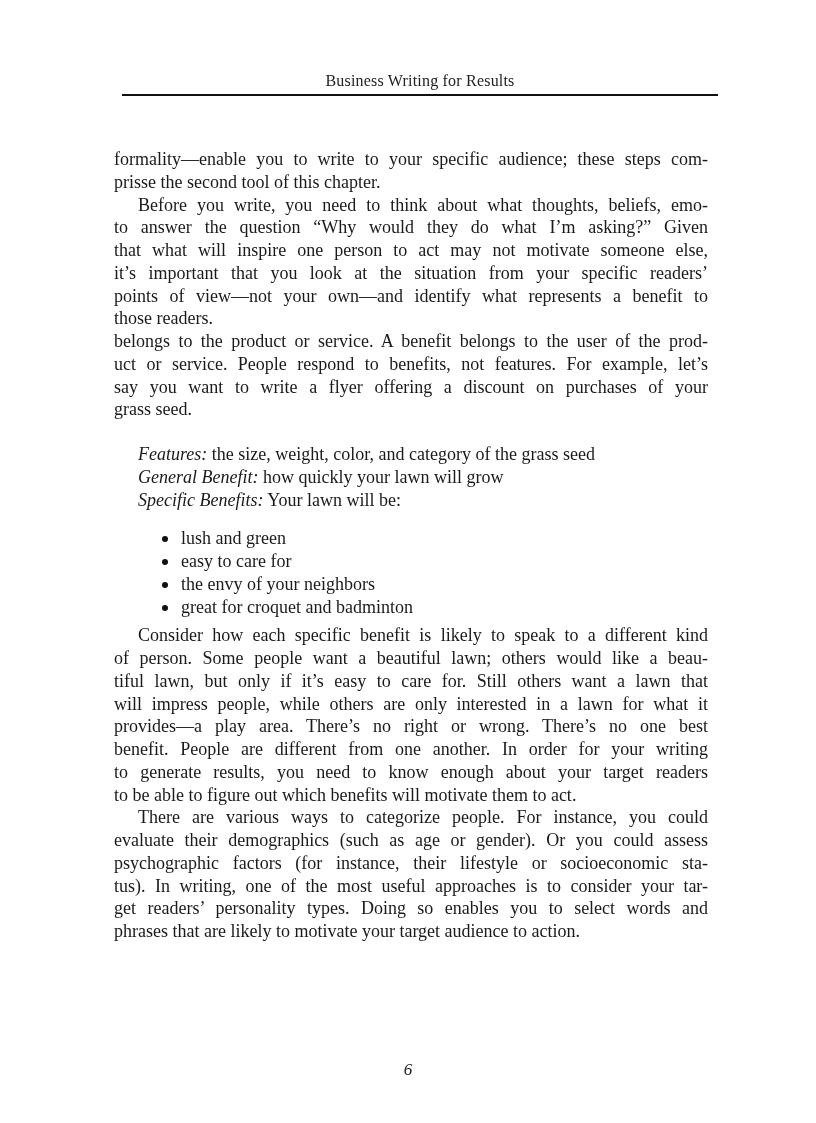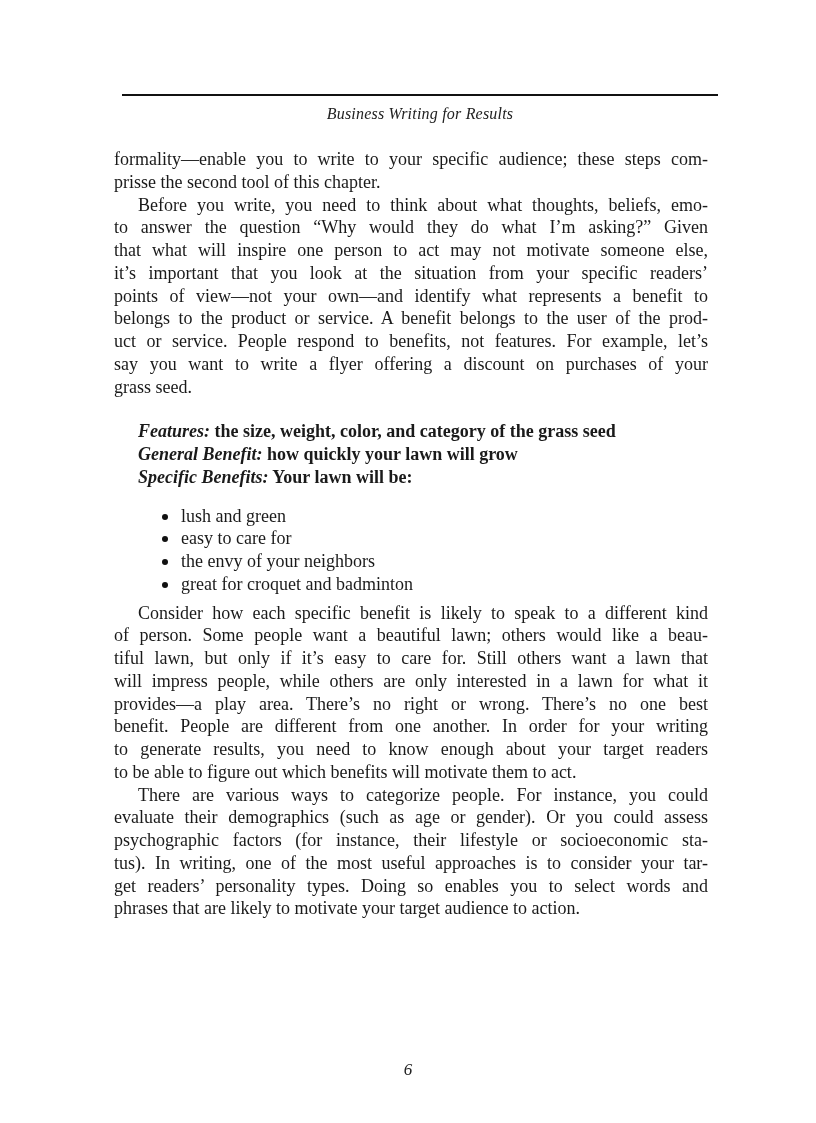"Business Writing for Results" .running-head { font-style: italic -> none; margin-top: 33px -> none }
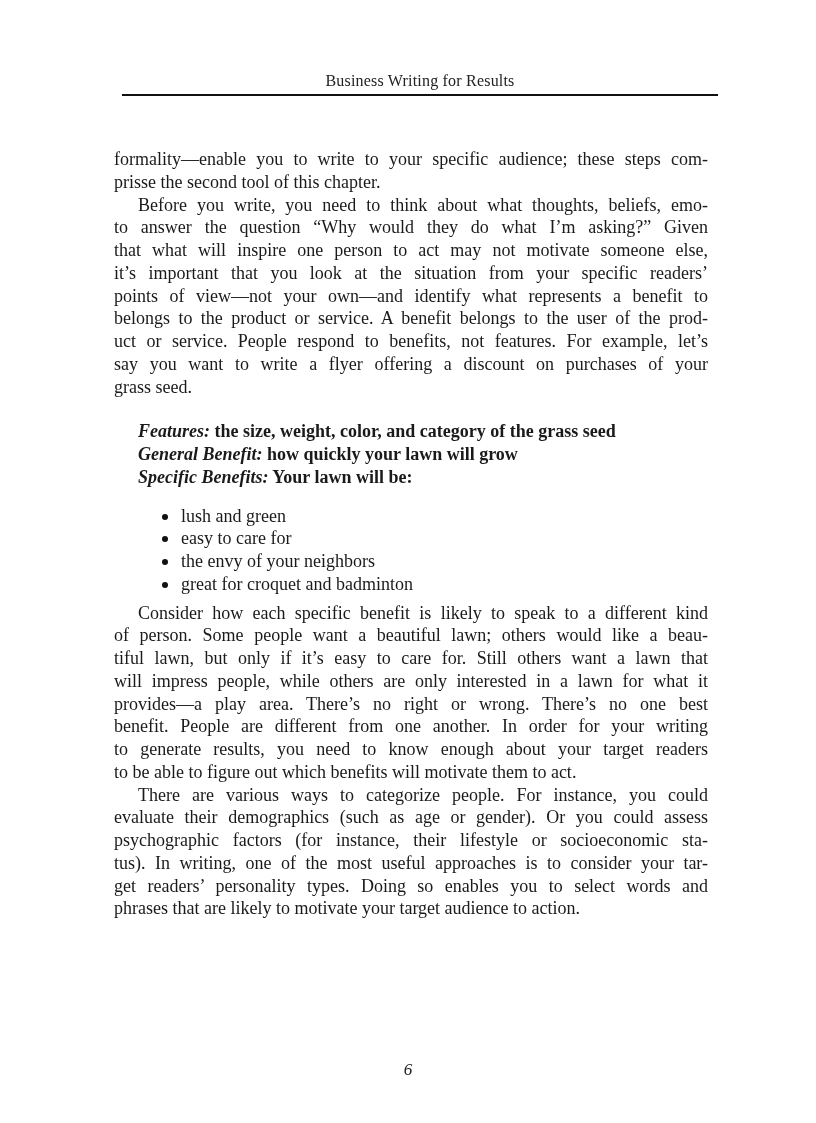"those readers." span.line { html: none -> <span>those readers.</span> }
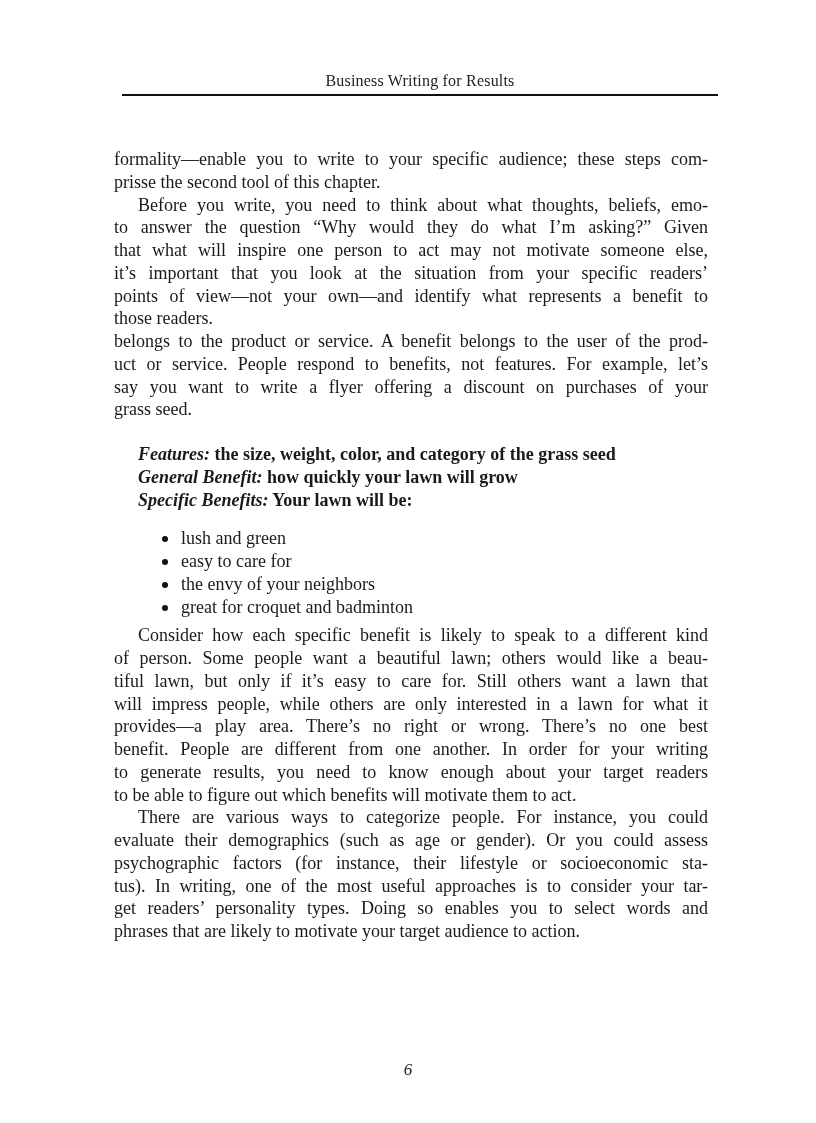"Features: the size, weight, color," .def-block { font-weight: bold -> none }
